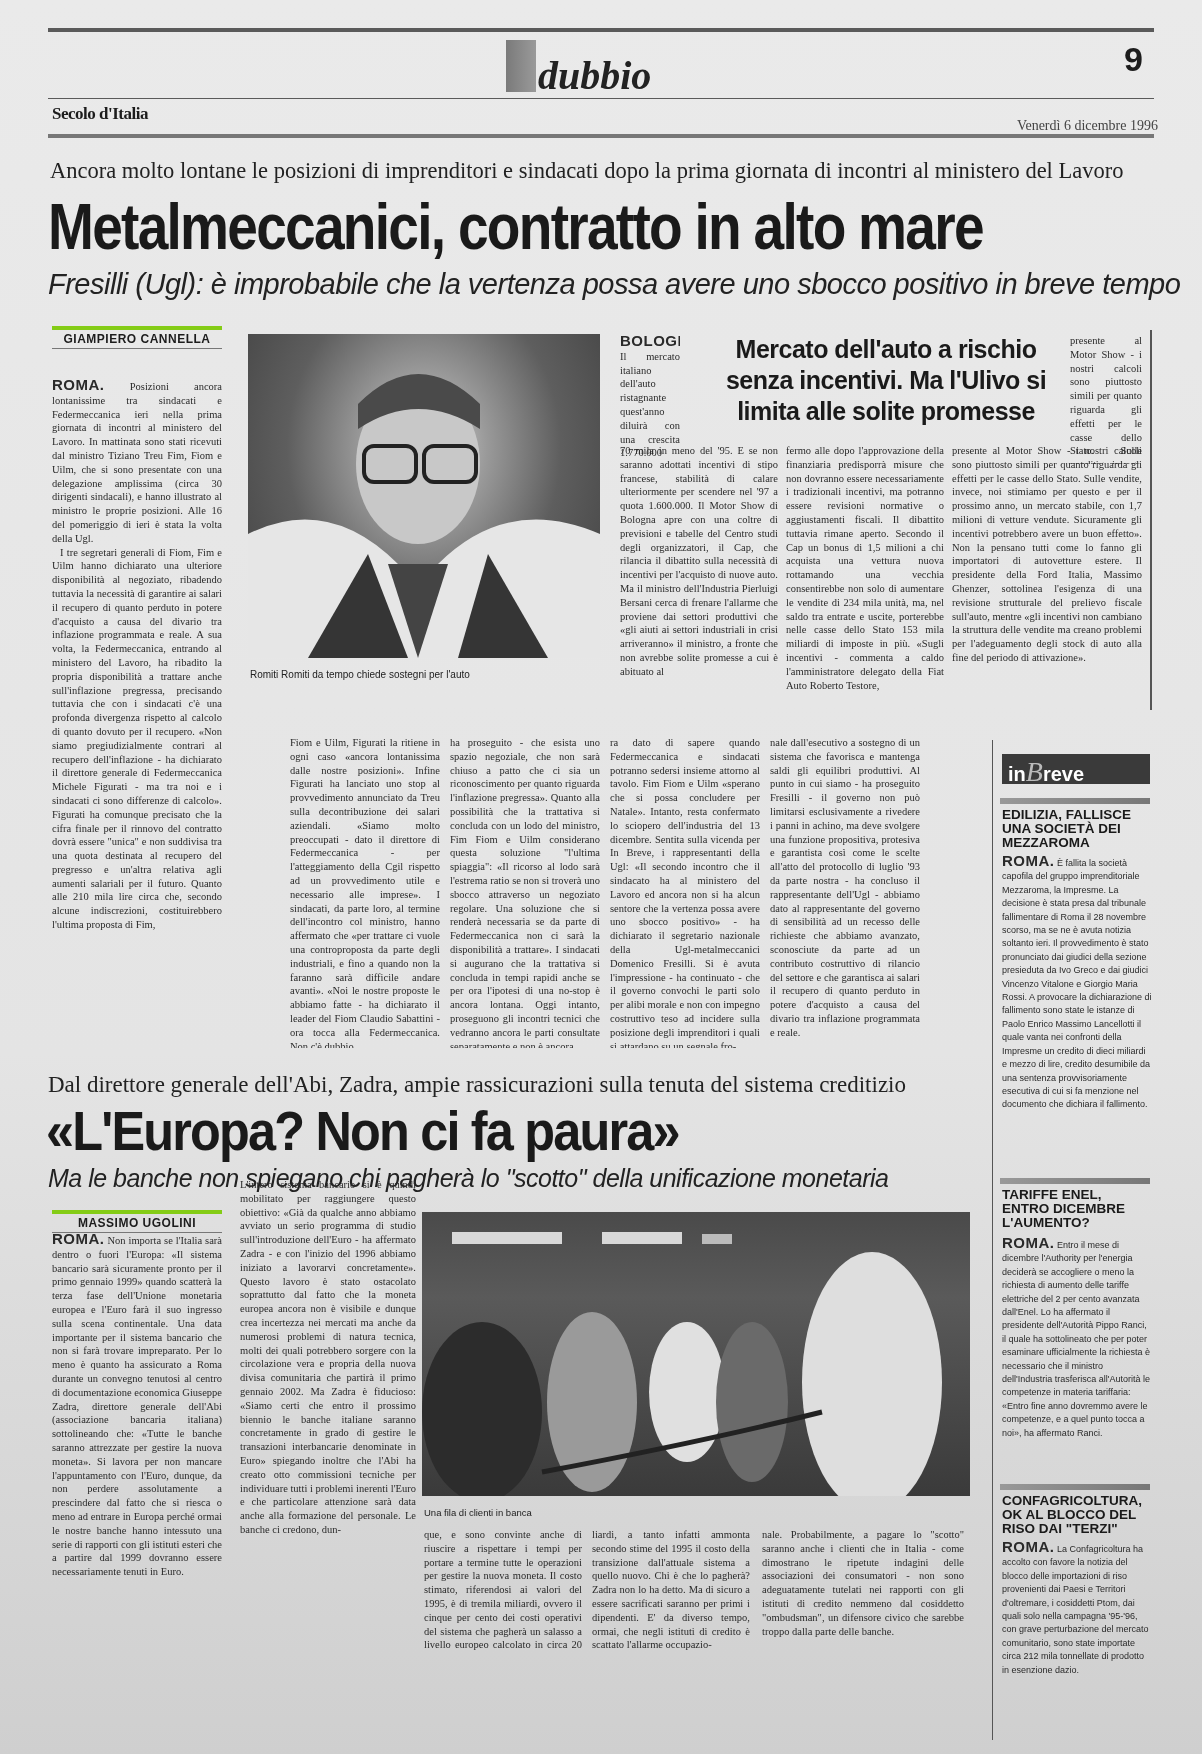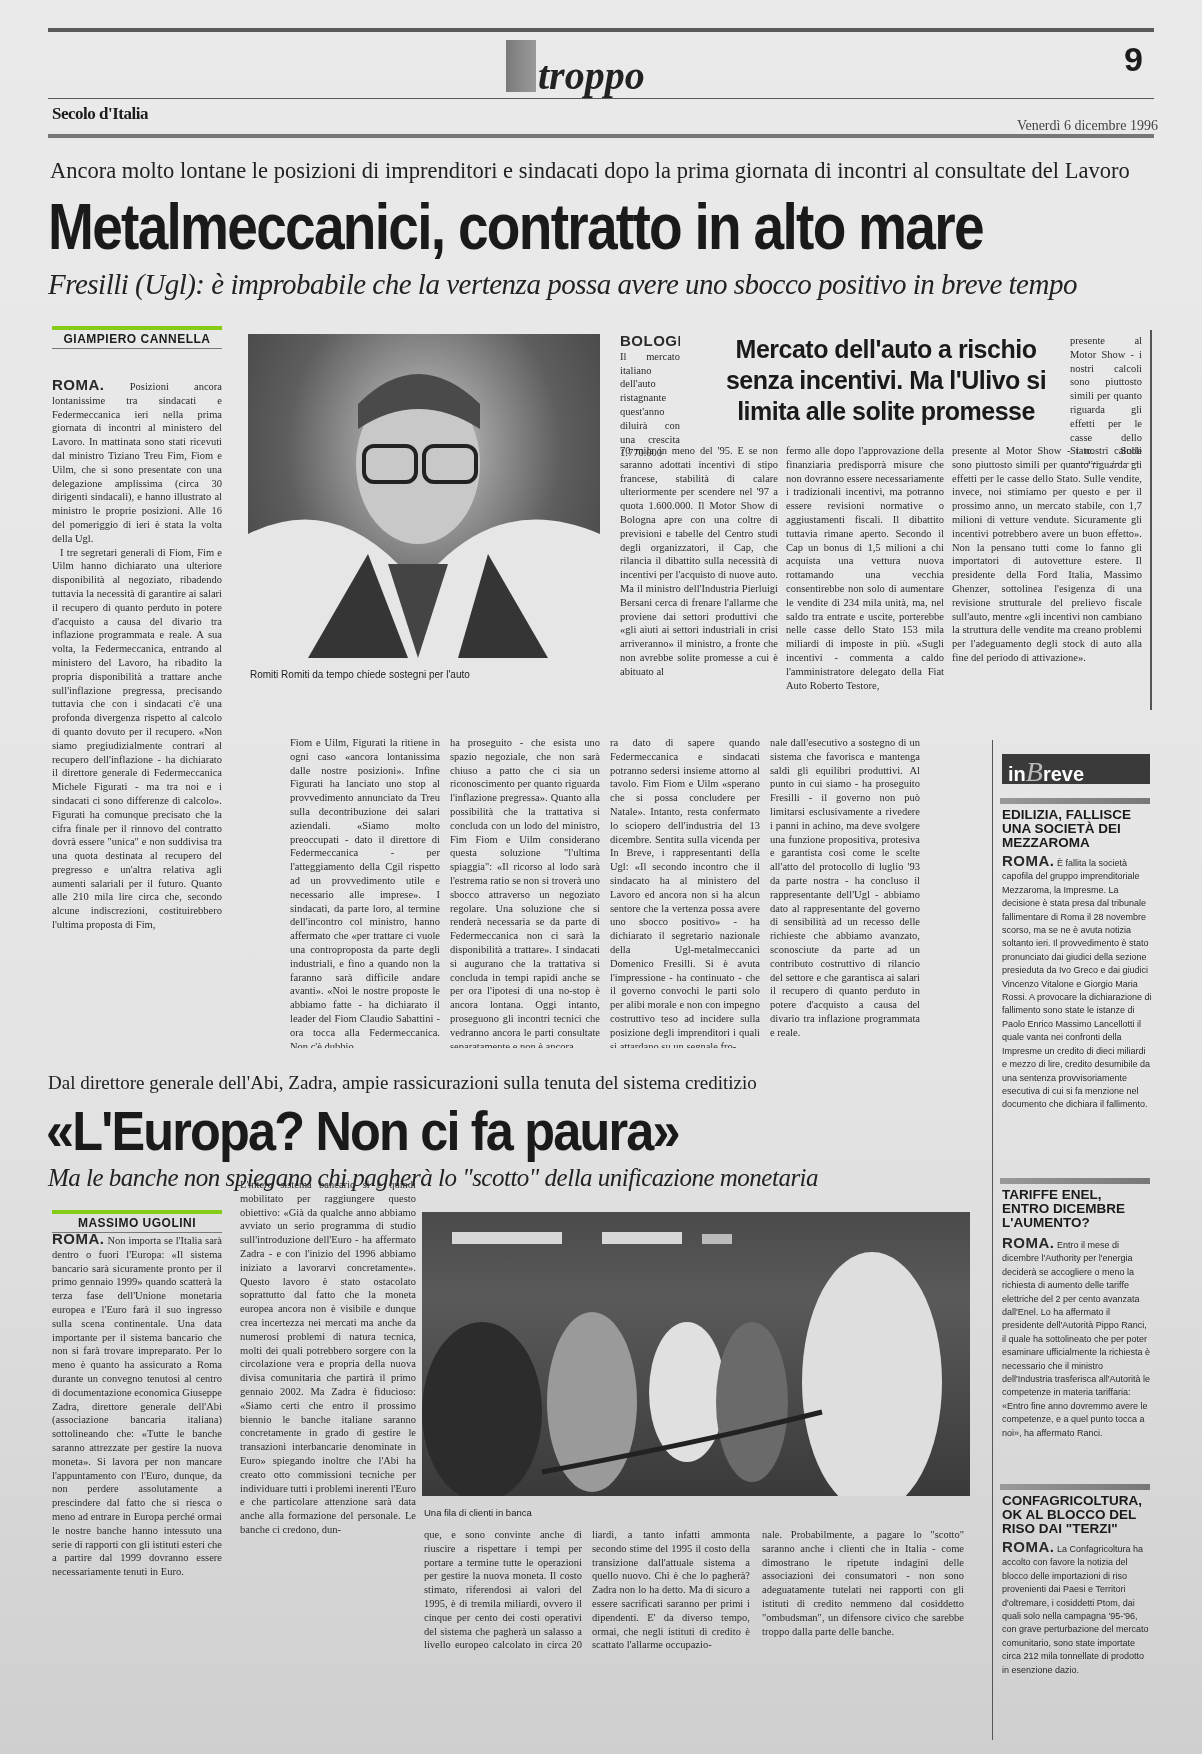"troppo" span { text: troppo -> dubbio }
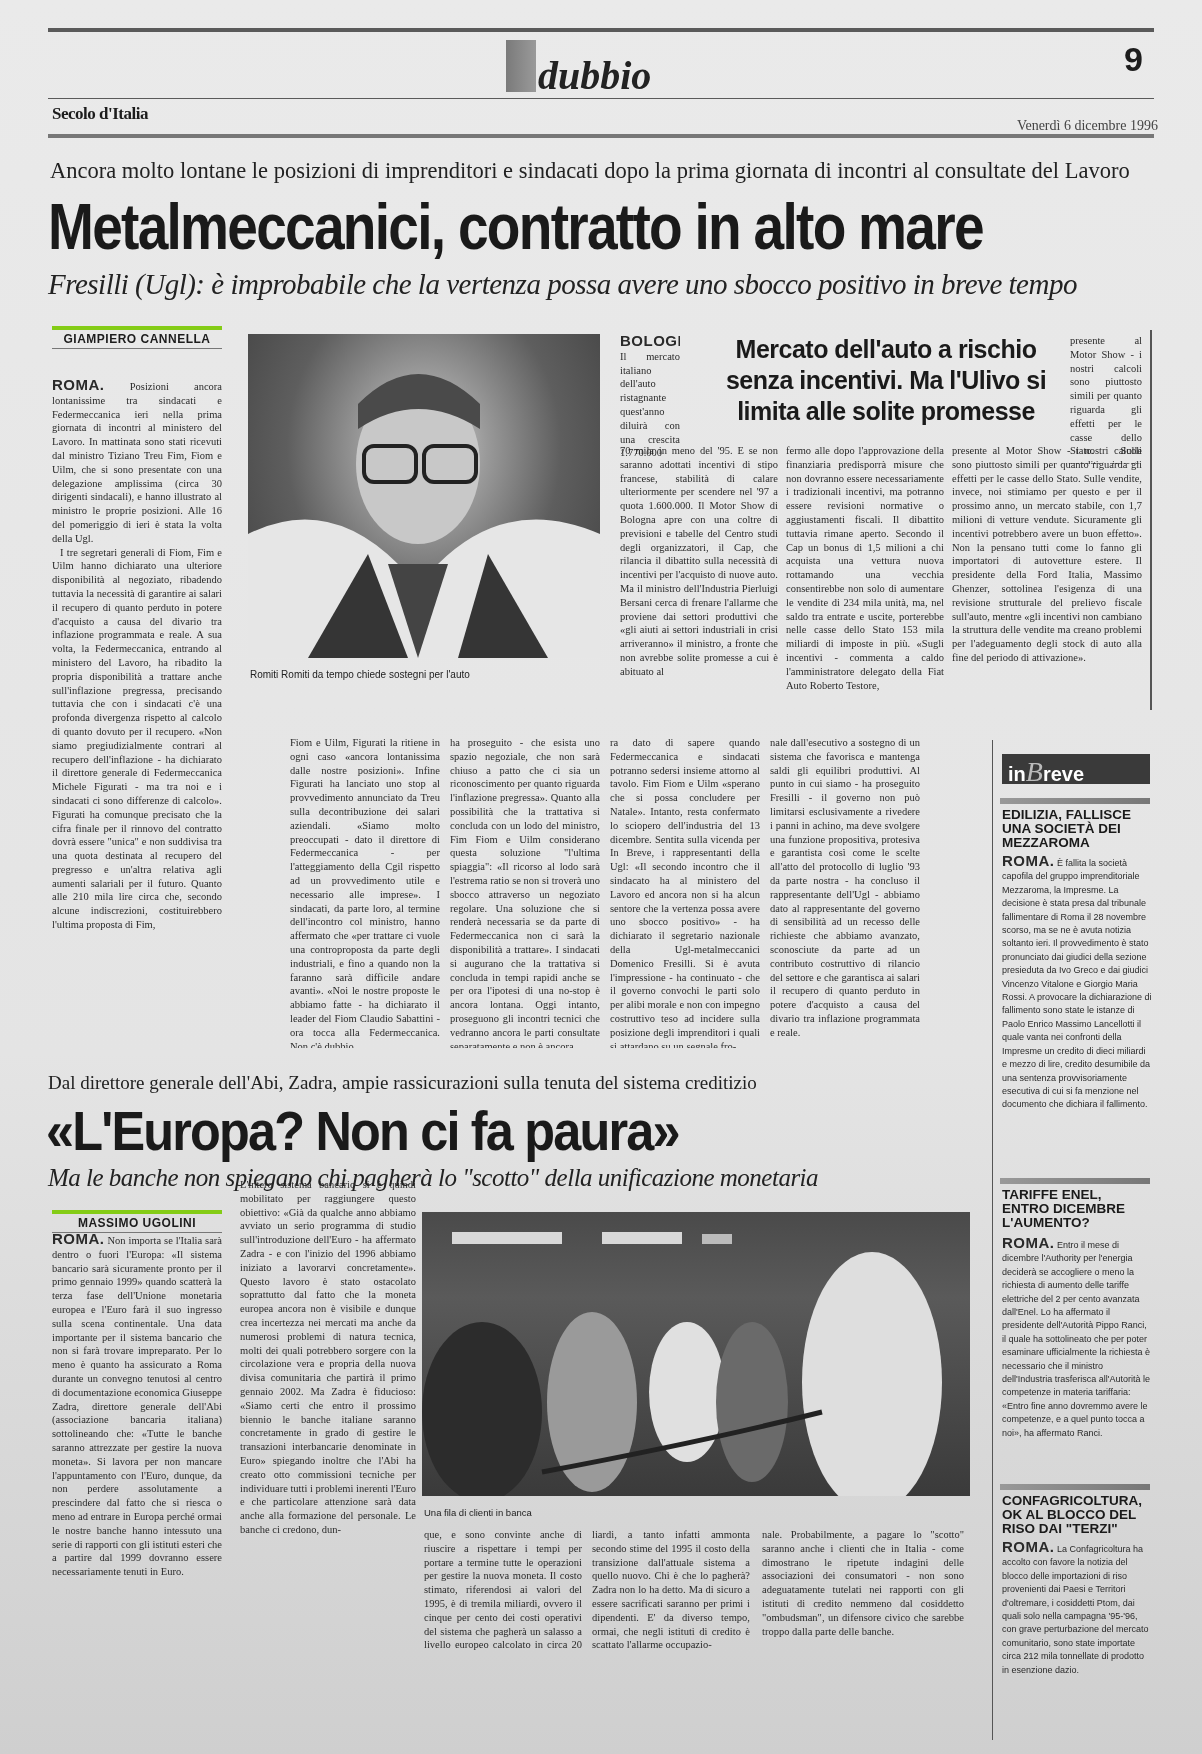"Ancora molto lontane le posizioni" div.kicker { text: consultate -> ministero }
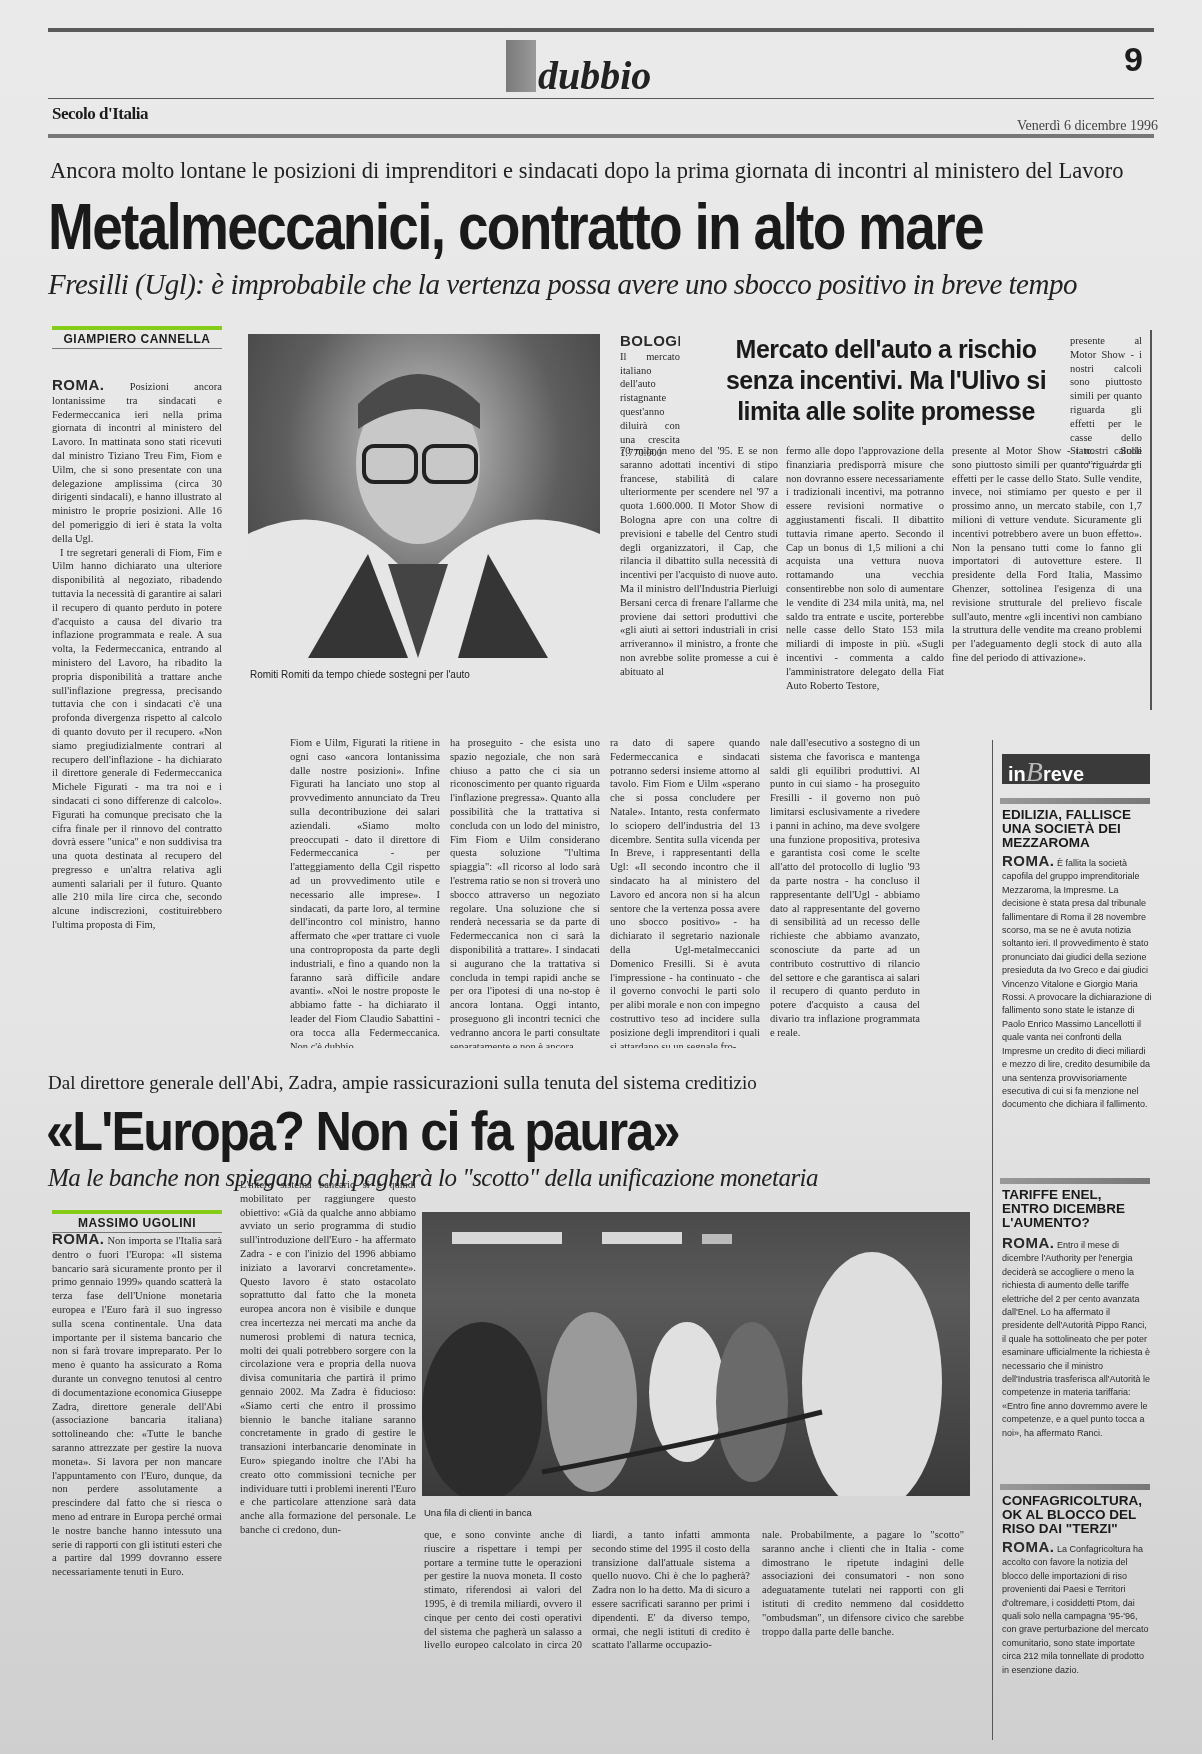"Fresilli (Ugl): è improbabile che" .subhead { font-family: Liberation Serif, serif -> Liberation Sans, sans-serif }
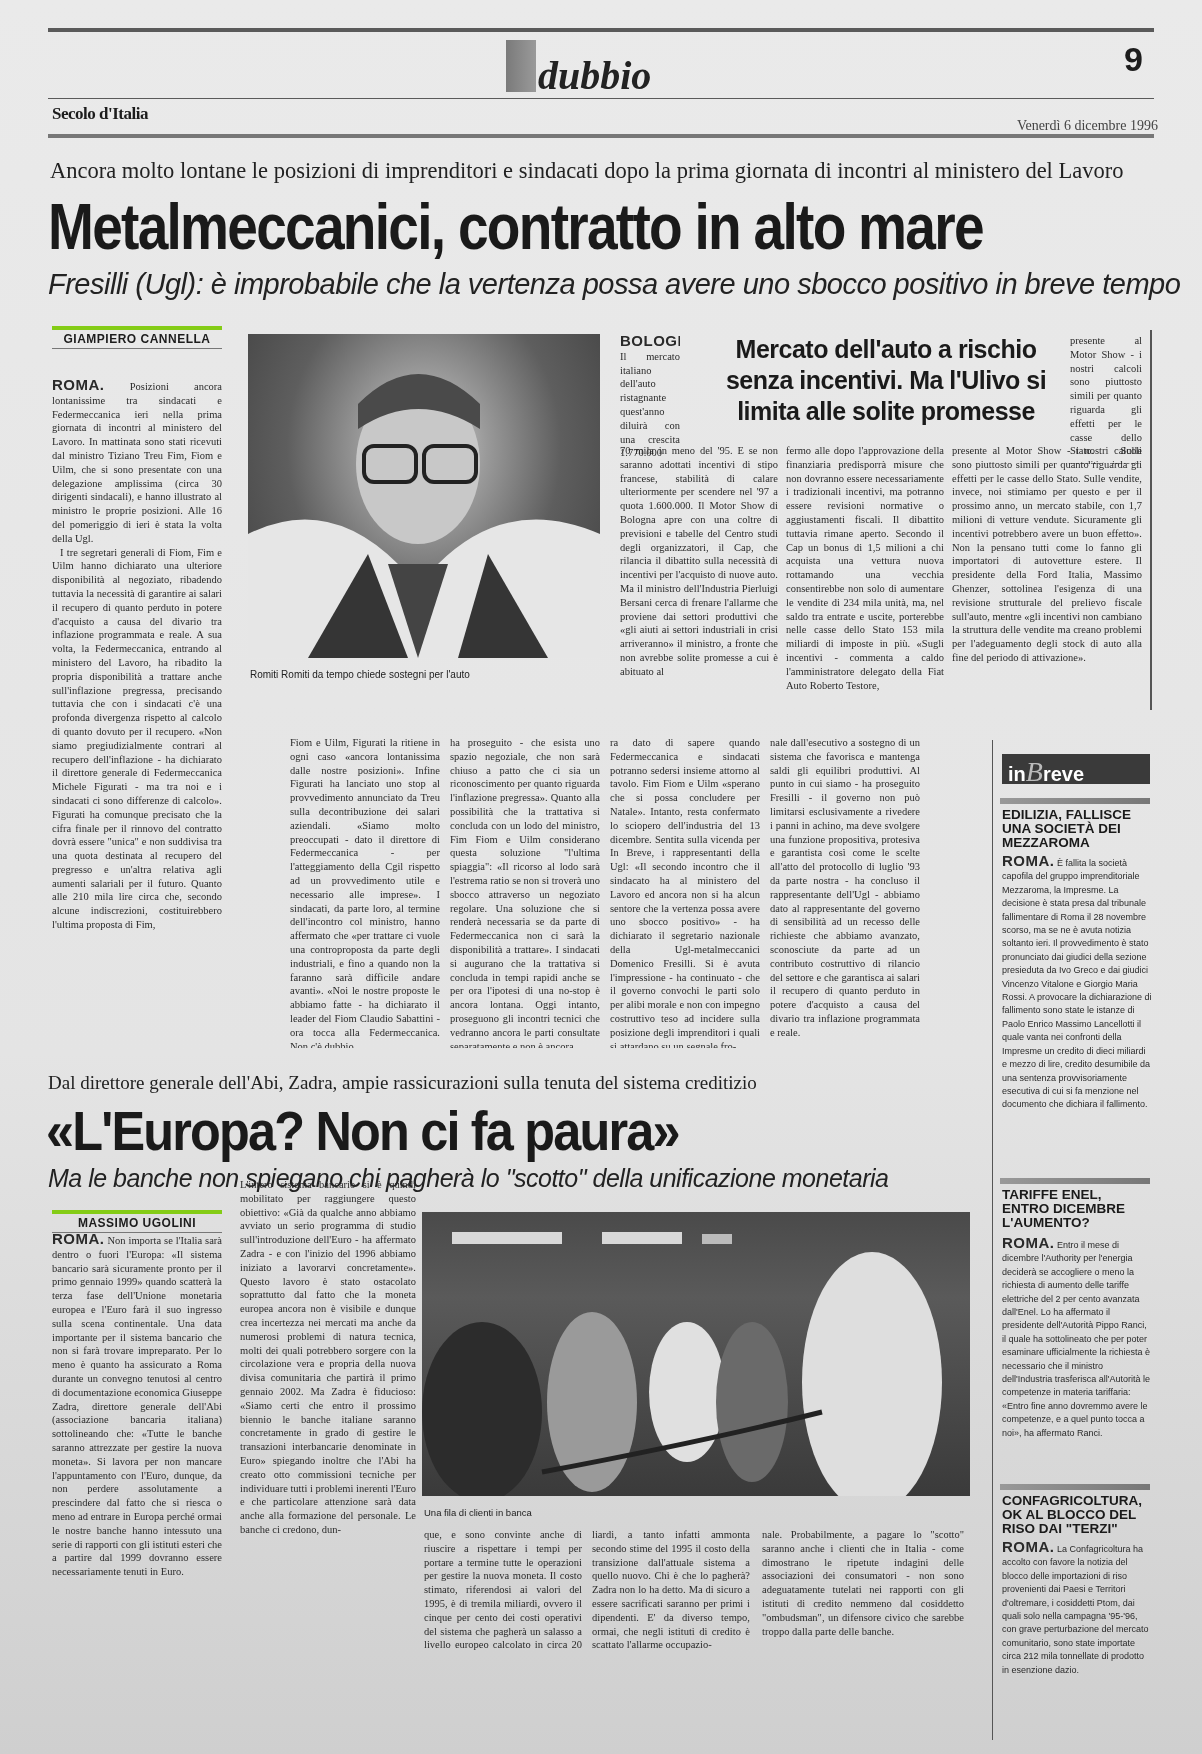"Dal direttore generale dell'Abi, Zadra," div.kicker { font-size: 19px -> 23px }
